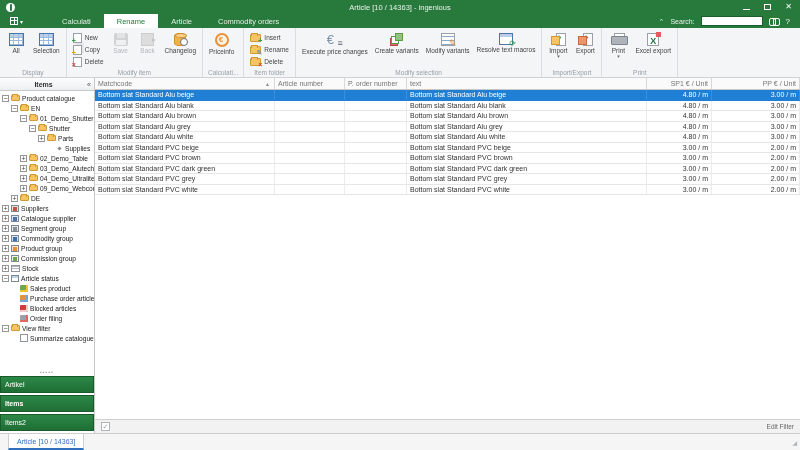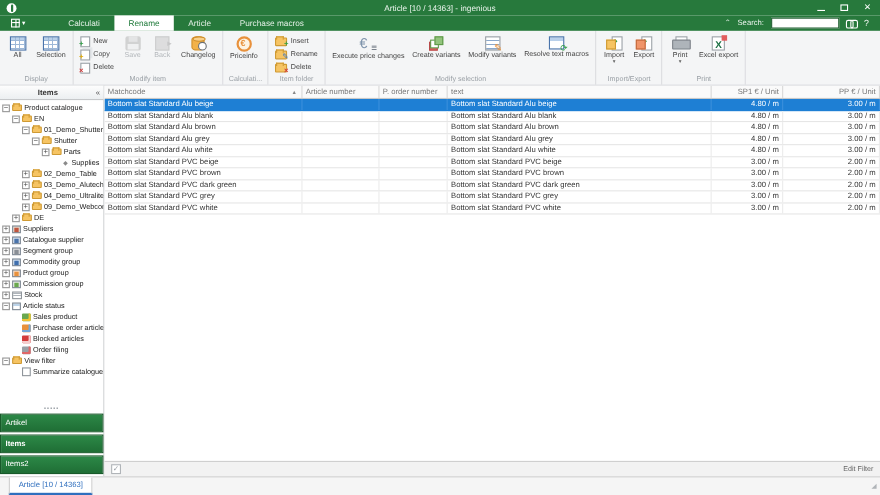"Purchase macros" span.tab { text: Purchase macros -> Commodity orders }
